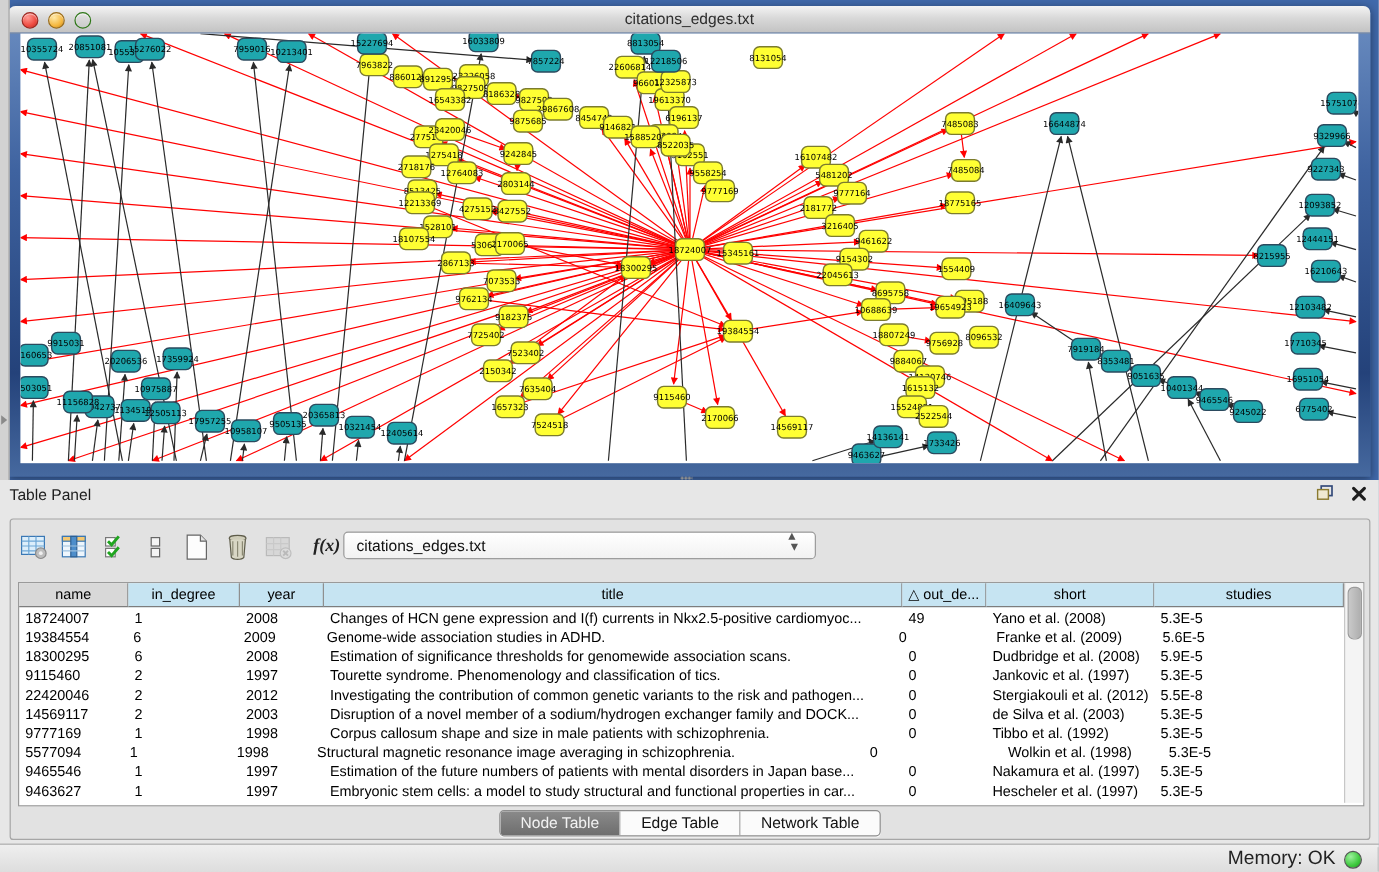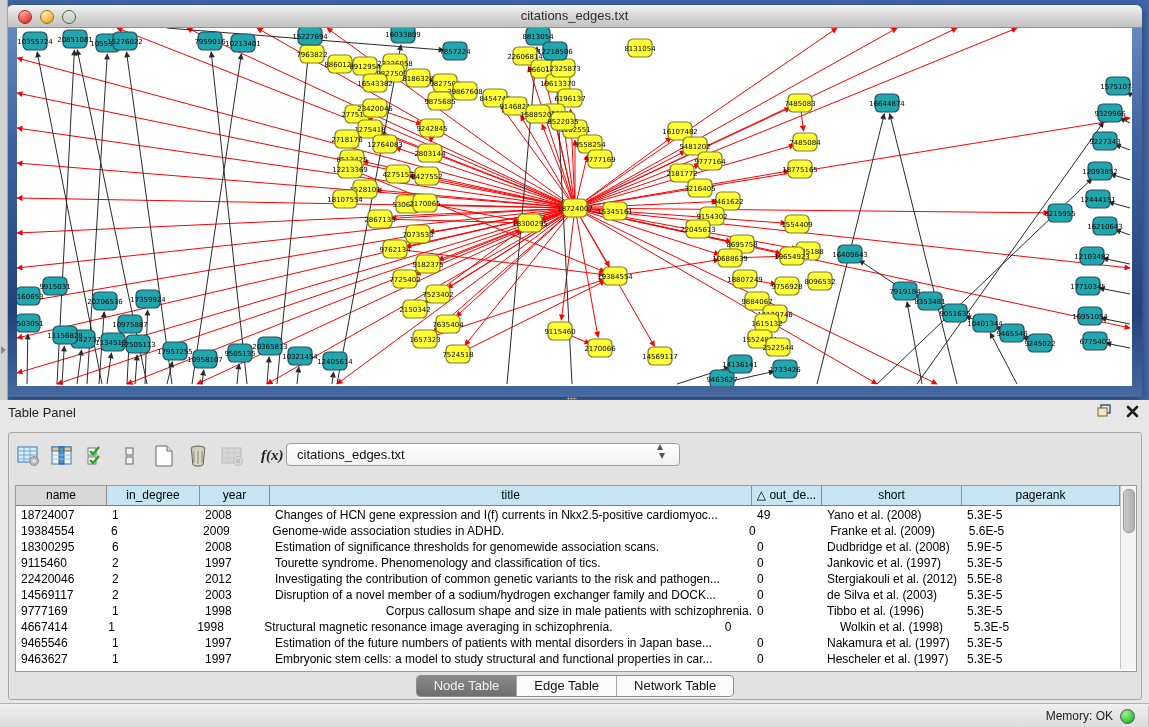"pagerank" div.th { text: pagerank -> studies }
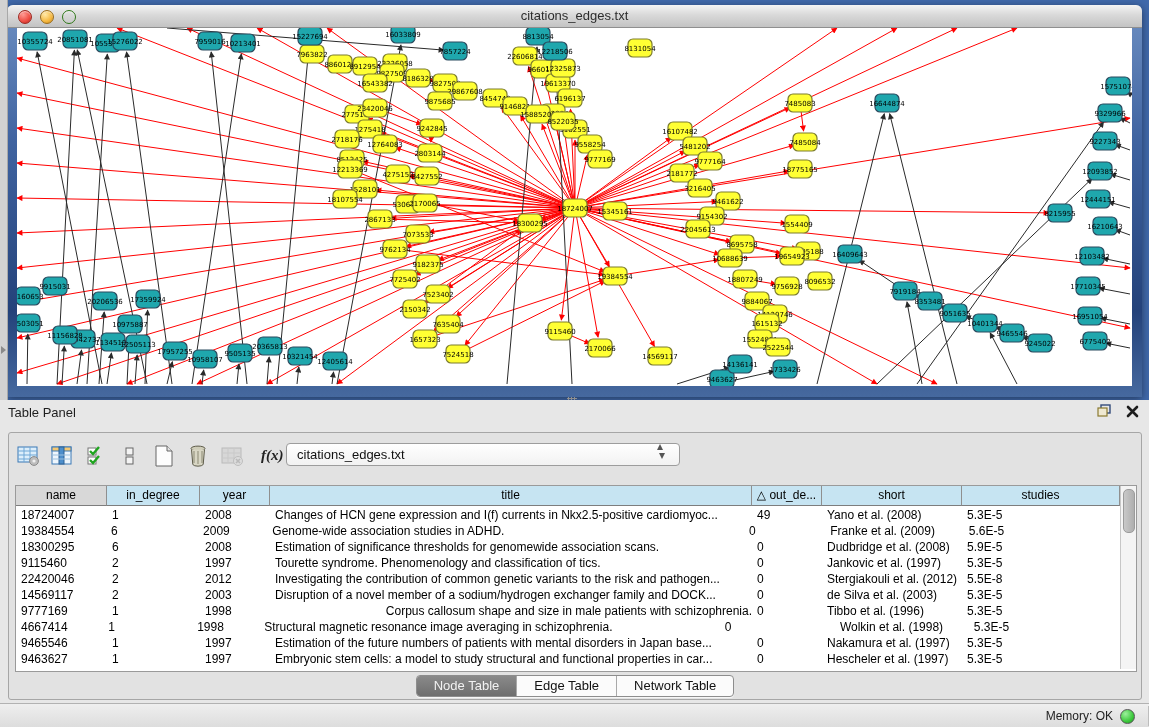"Corpus callosum shape and size" div.td { text-align: right -> none }
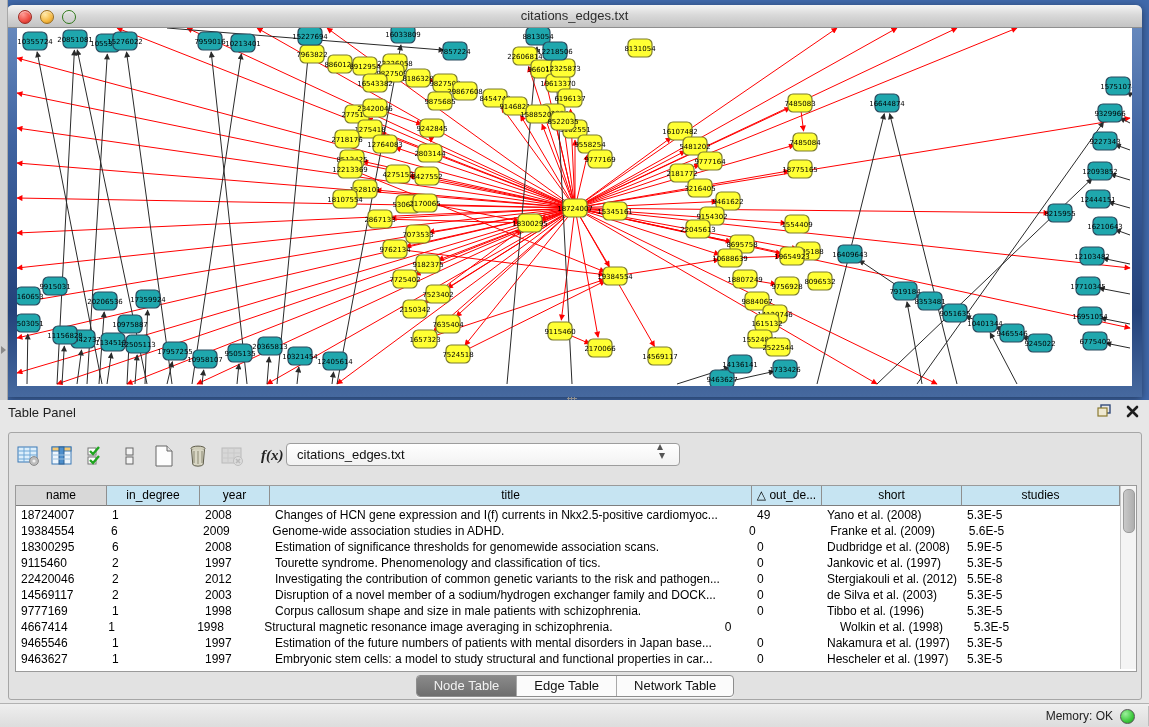"Tibbo et al. (1996)" div.td { text: 1996 -> 1992 }
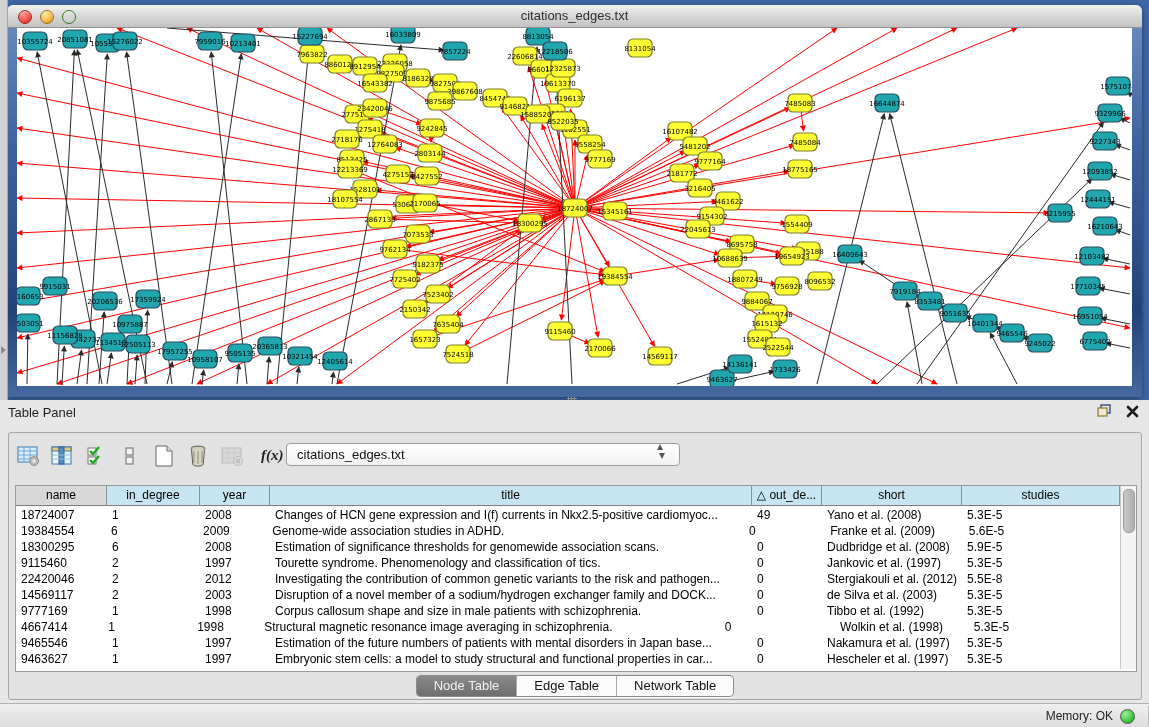"4667414" div.td { text: 4667414 -> 5577094 }
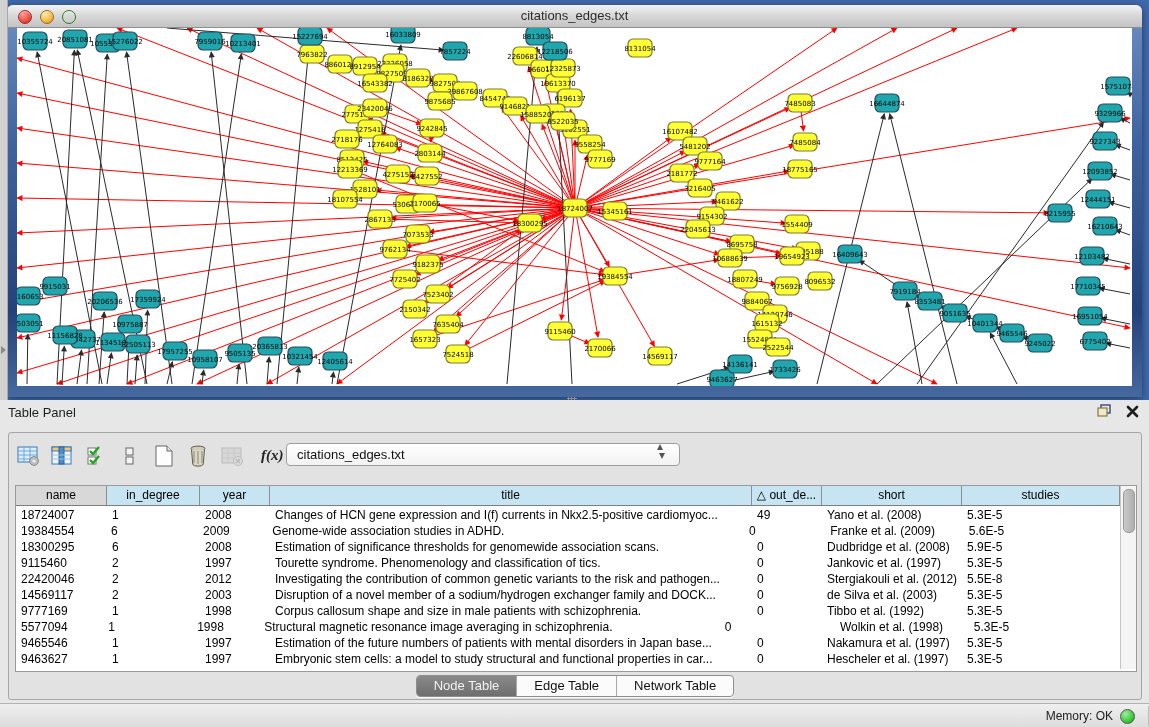"Memory: OK" .mem-label { font-size: 12px -> 16px }
